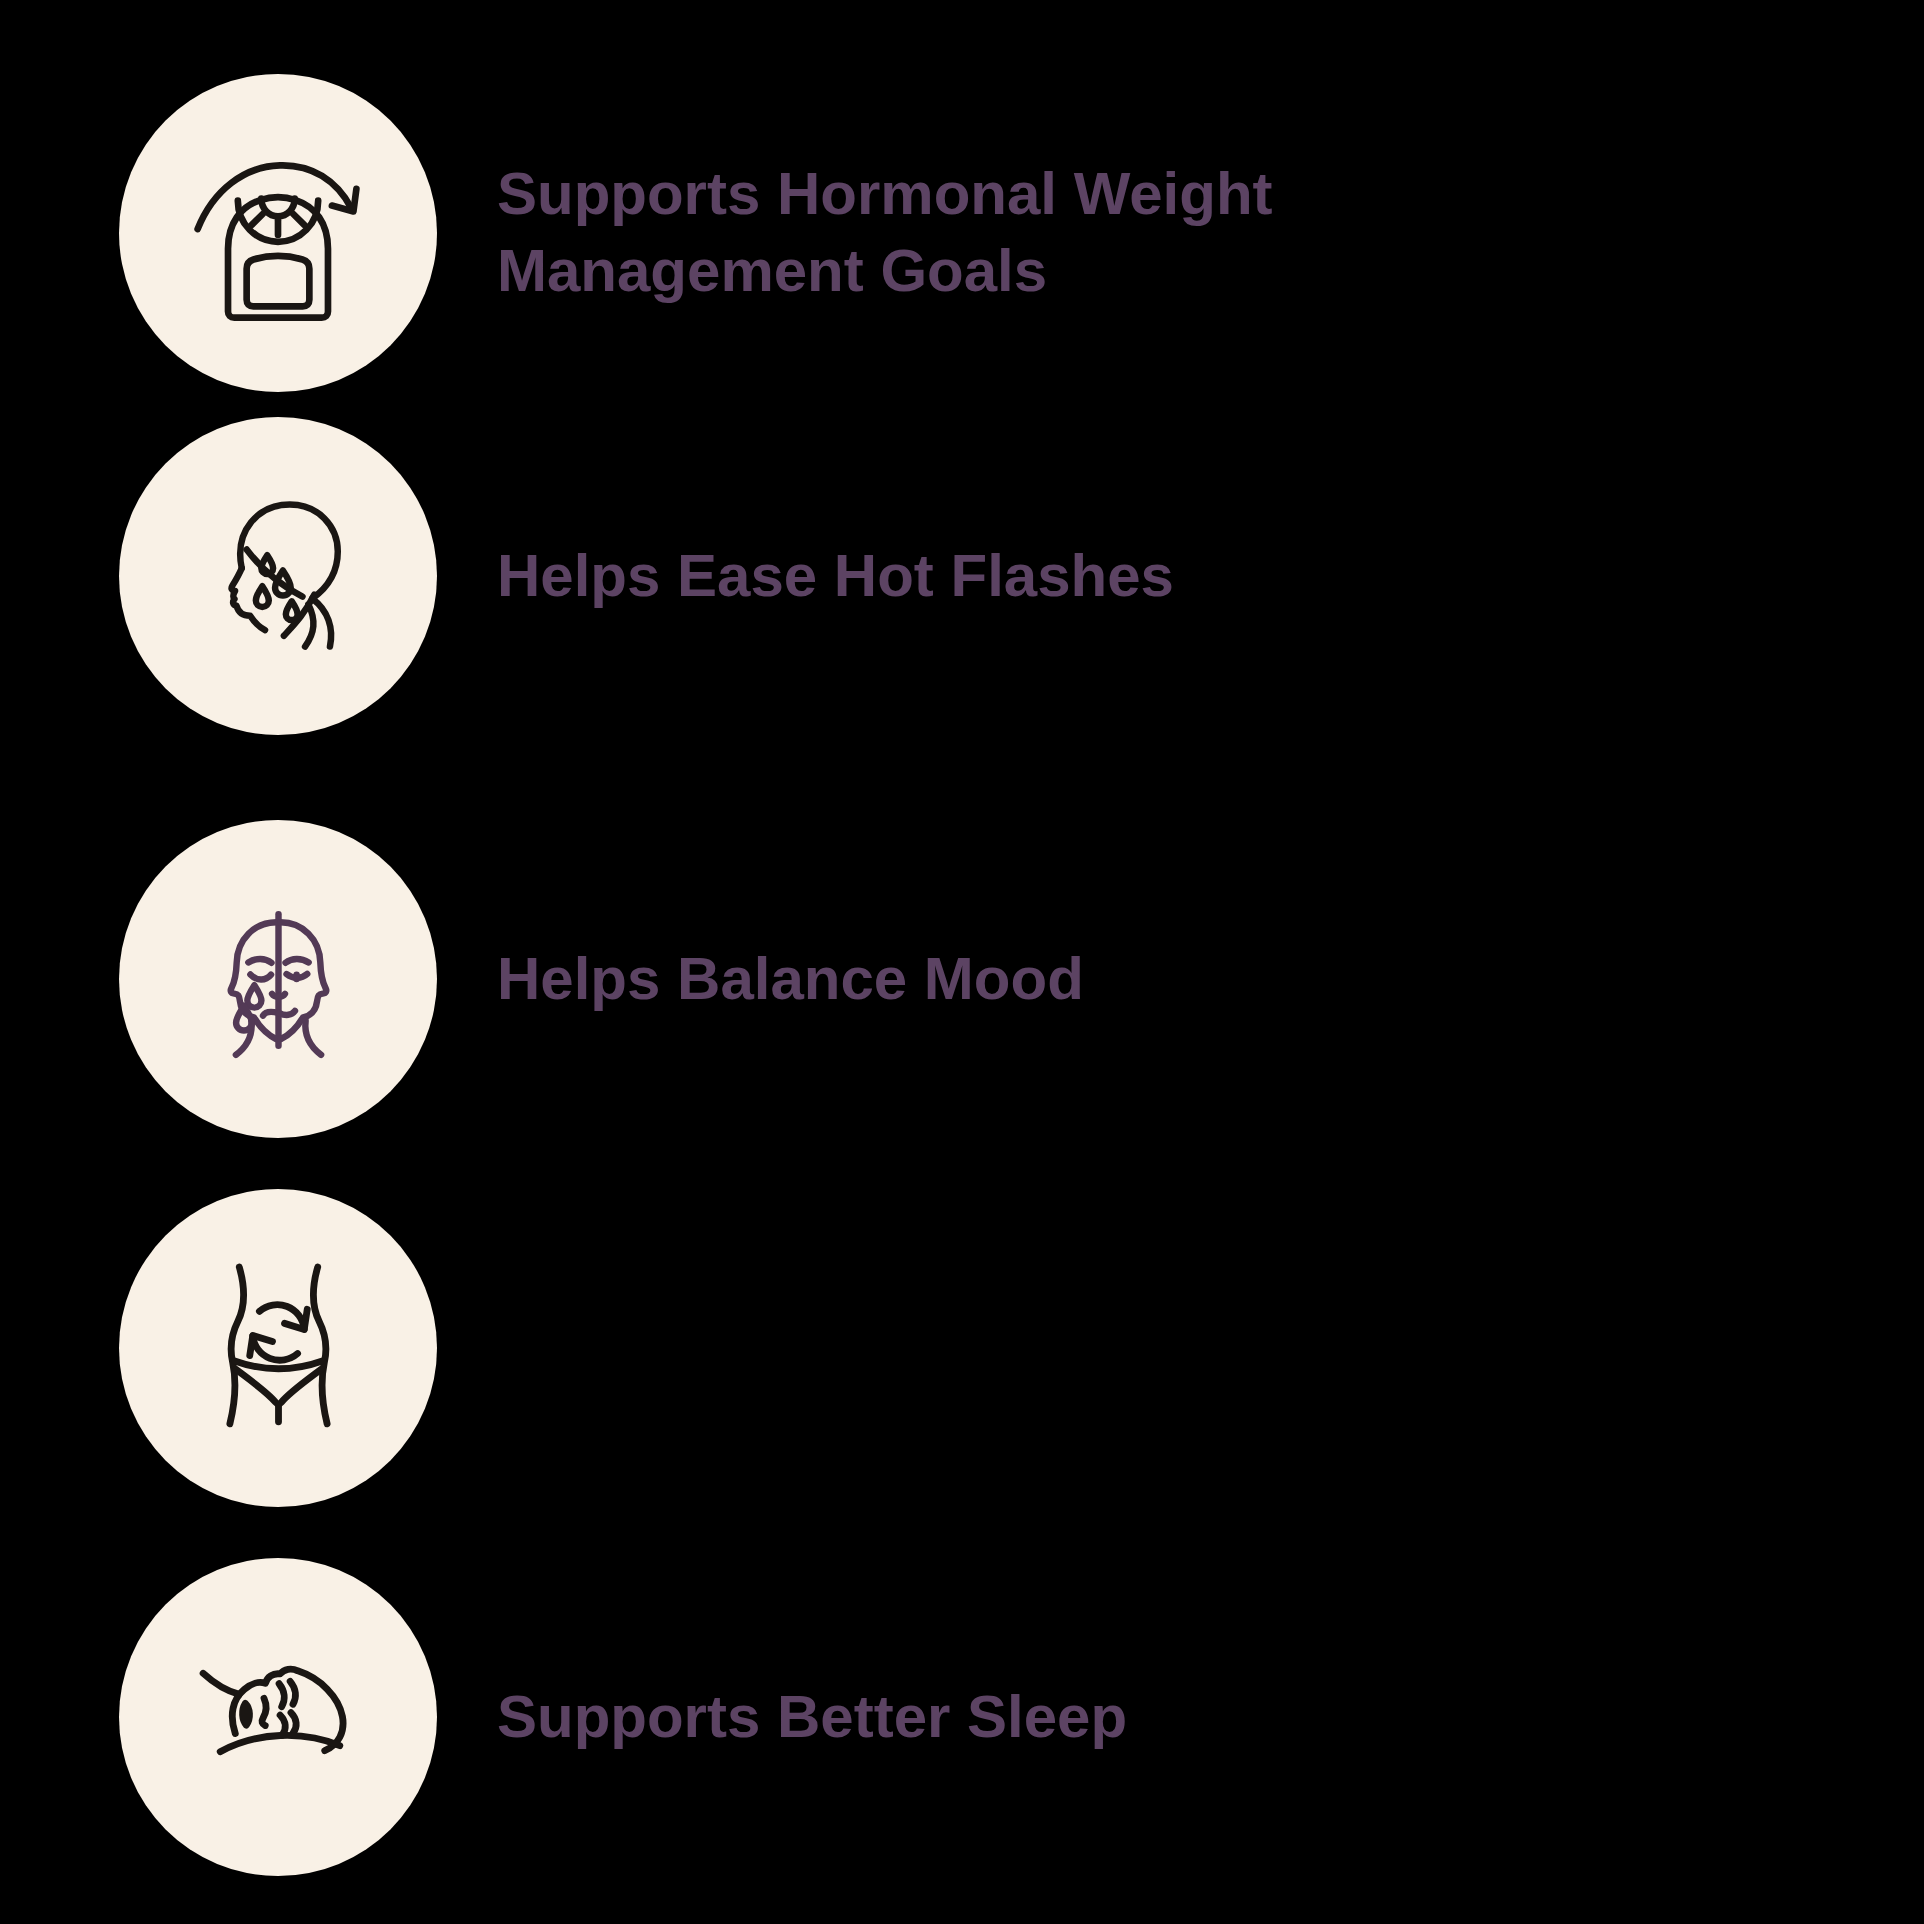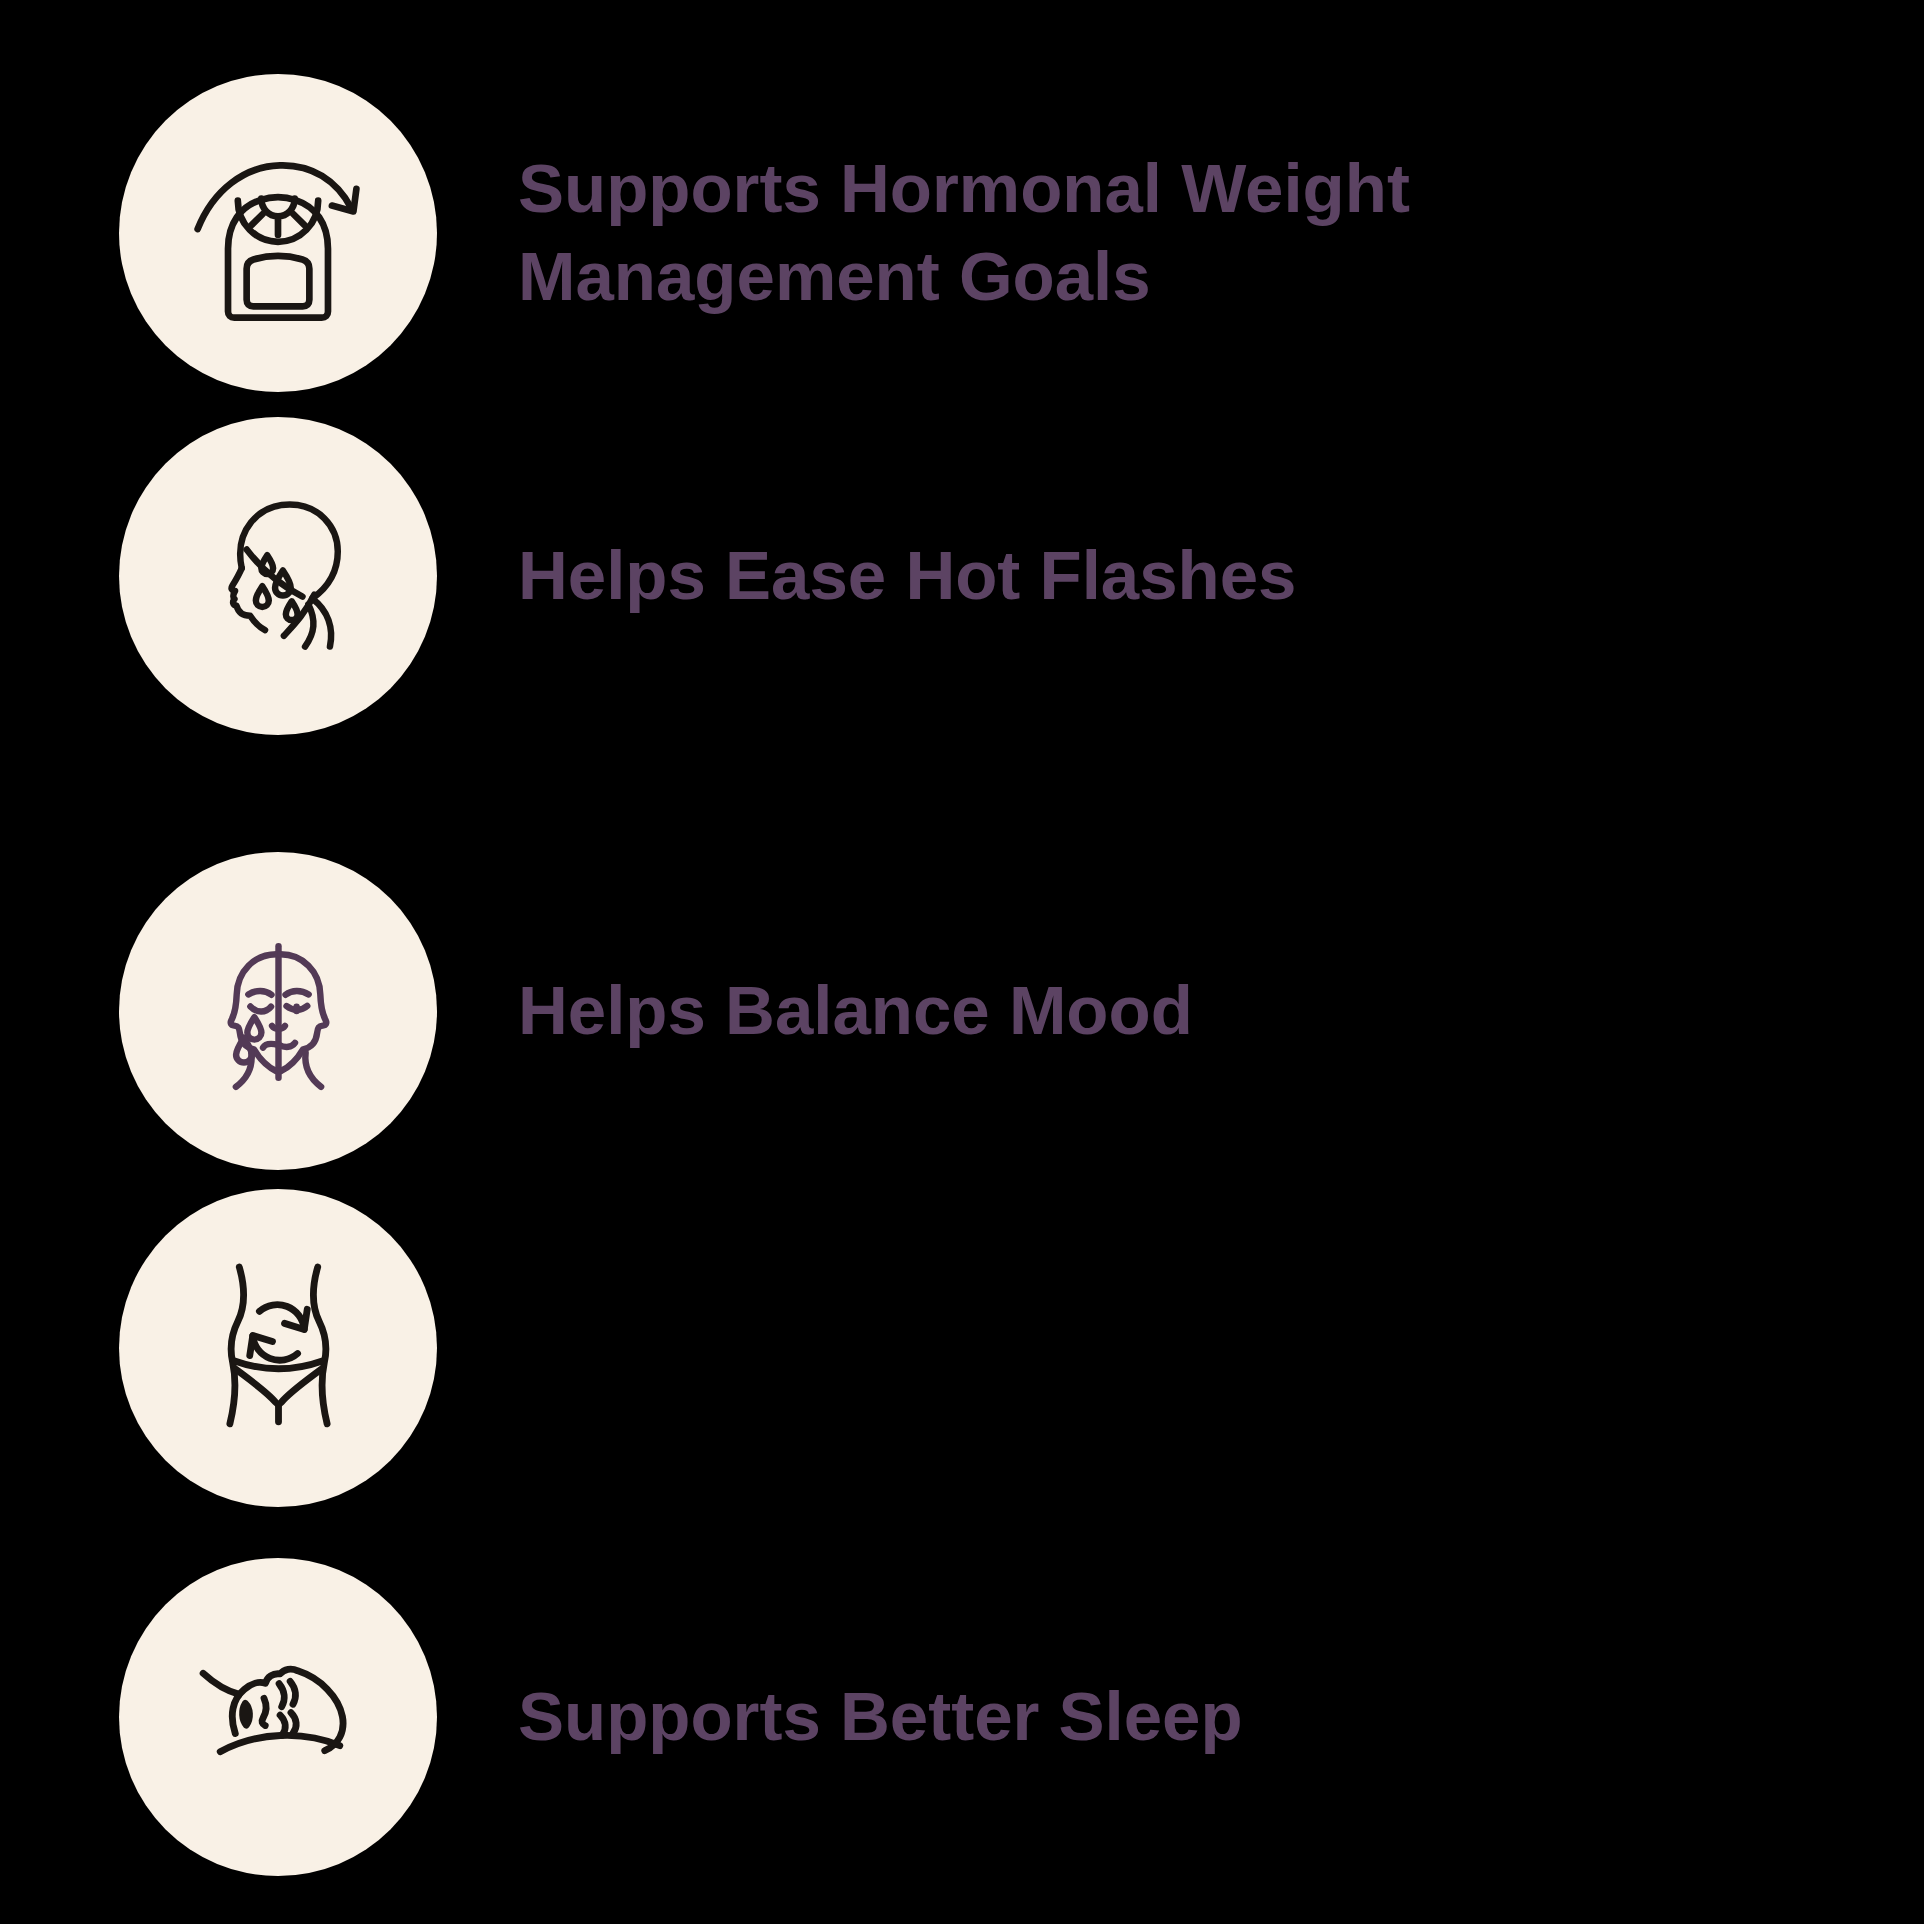"Supports Hormonal Weight" .benefit-label { font-size: 69px -> 60px; margin-left: 21px -> none }
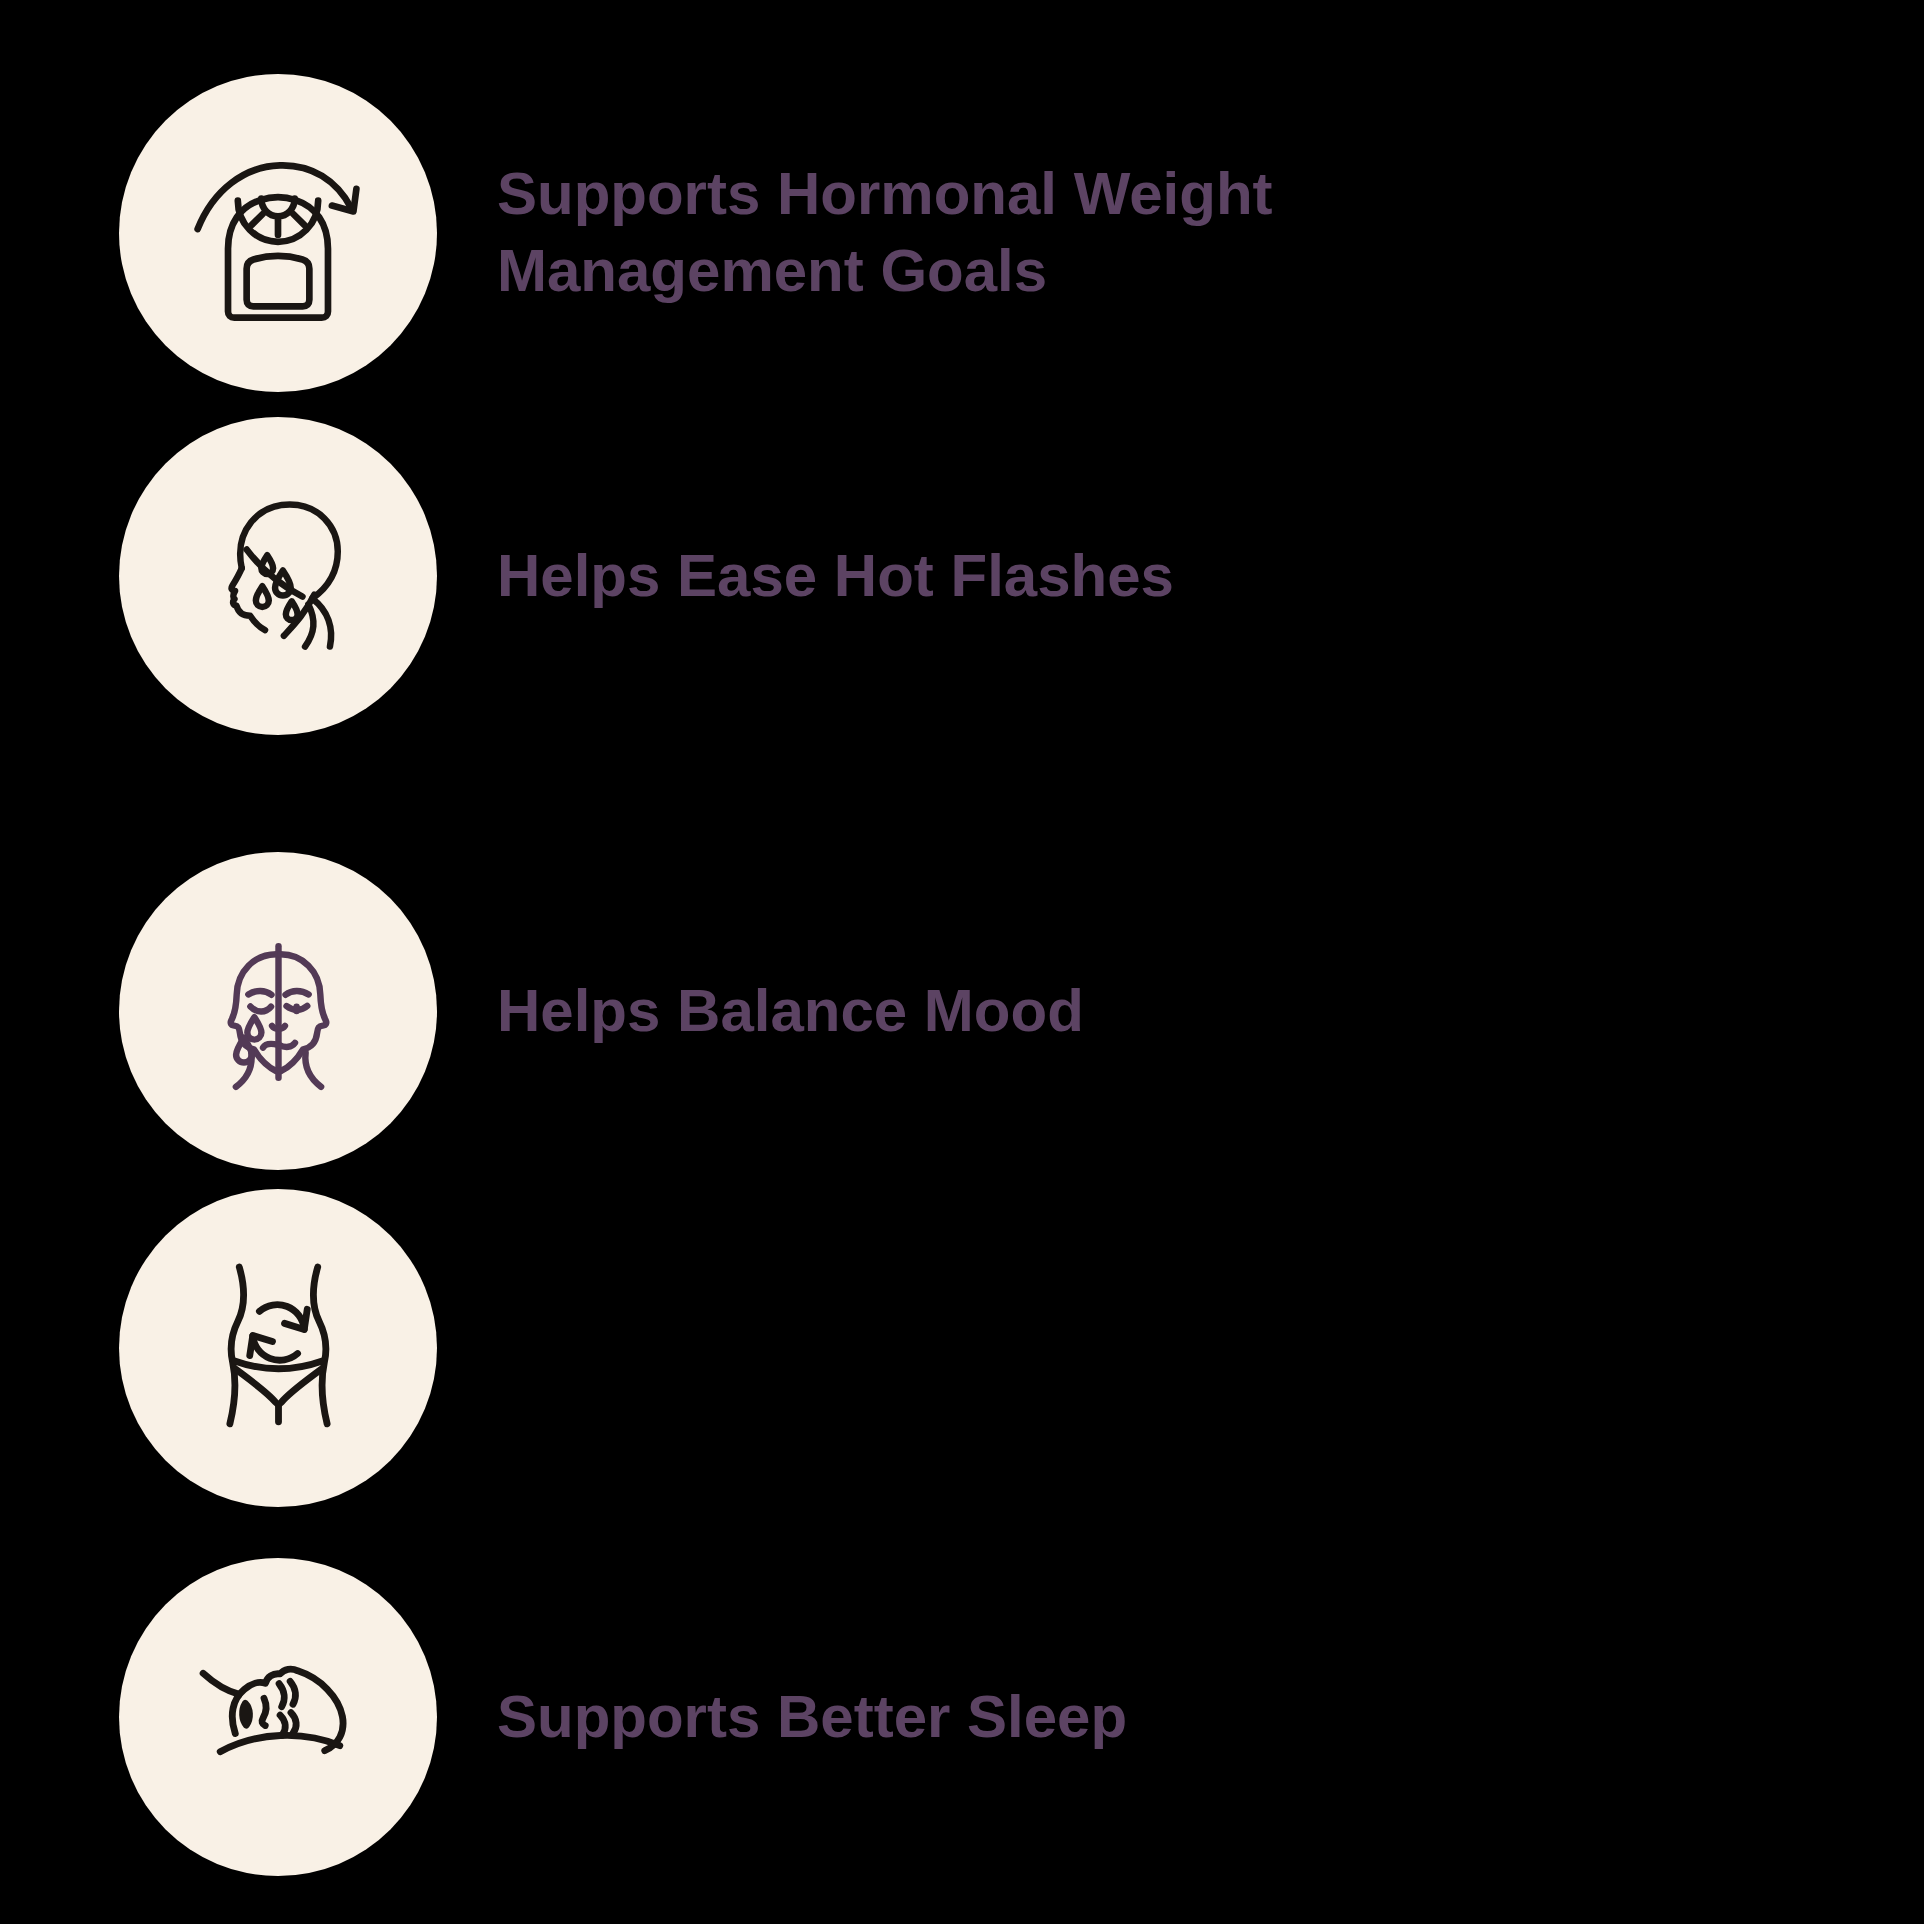"Helps Balance Mood" .row-3 { top: 852px -> 820px }
